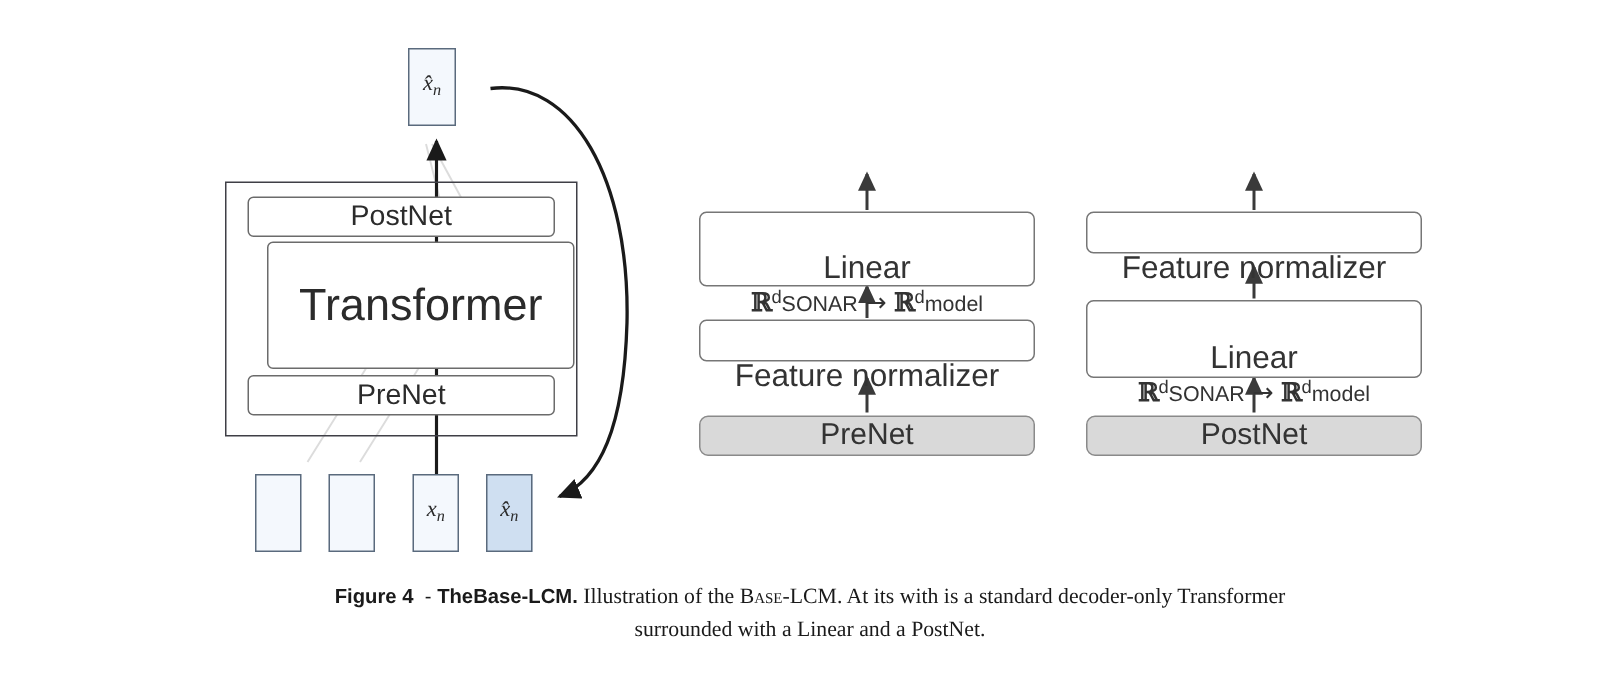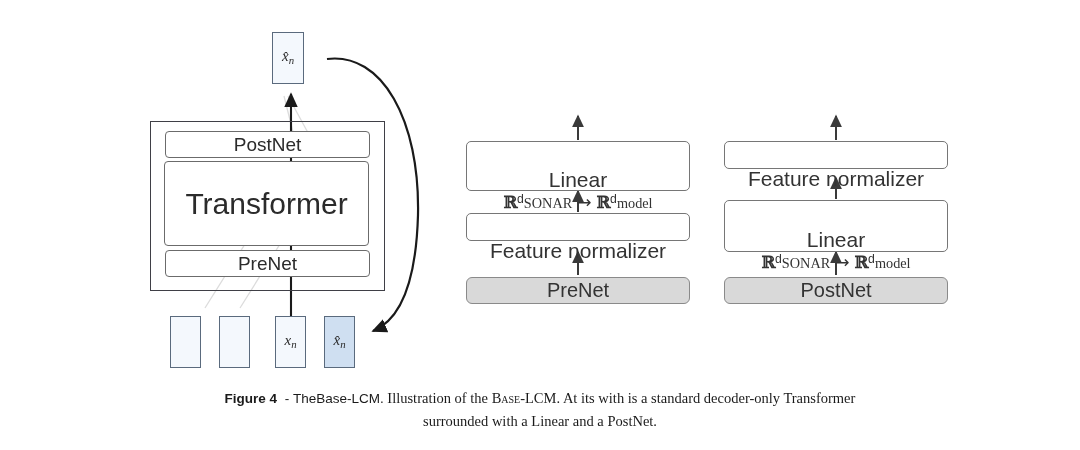"Transformer" div.box { left: 164px -> 178px }
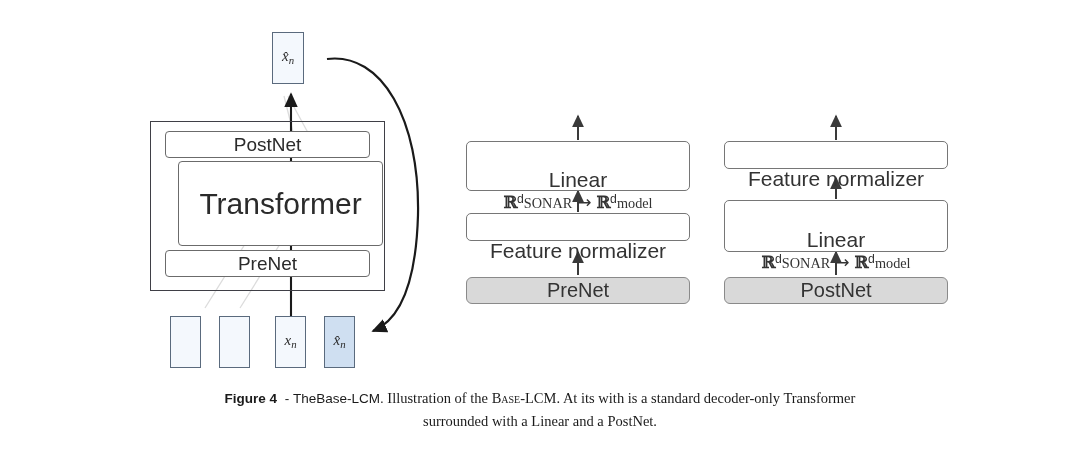"SONAR" .sub-word { font-family: Liberation Serif, serif -> Liberation Sans, sans-serif }
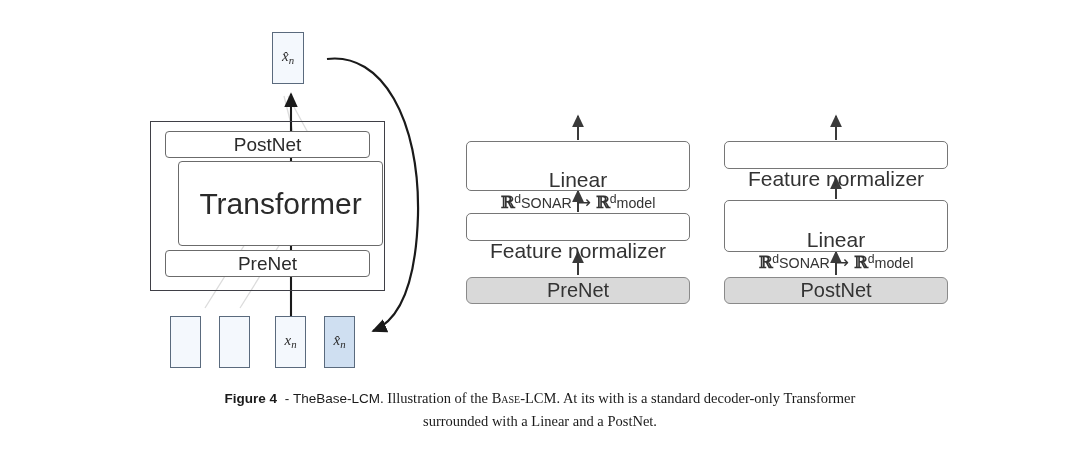"TheBase-LCM." #caption .figtitle { font-weight: normal -> bold }
